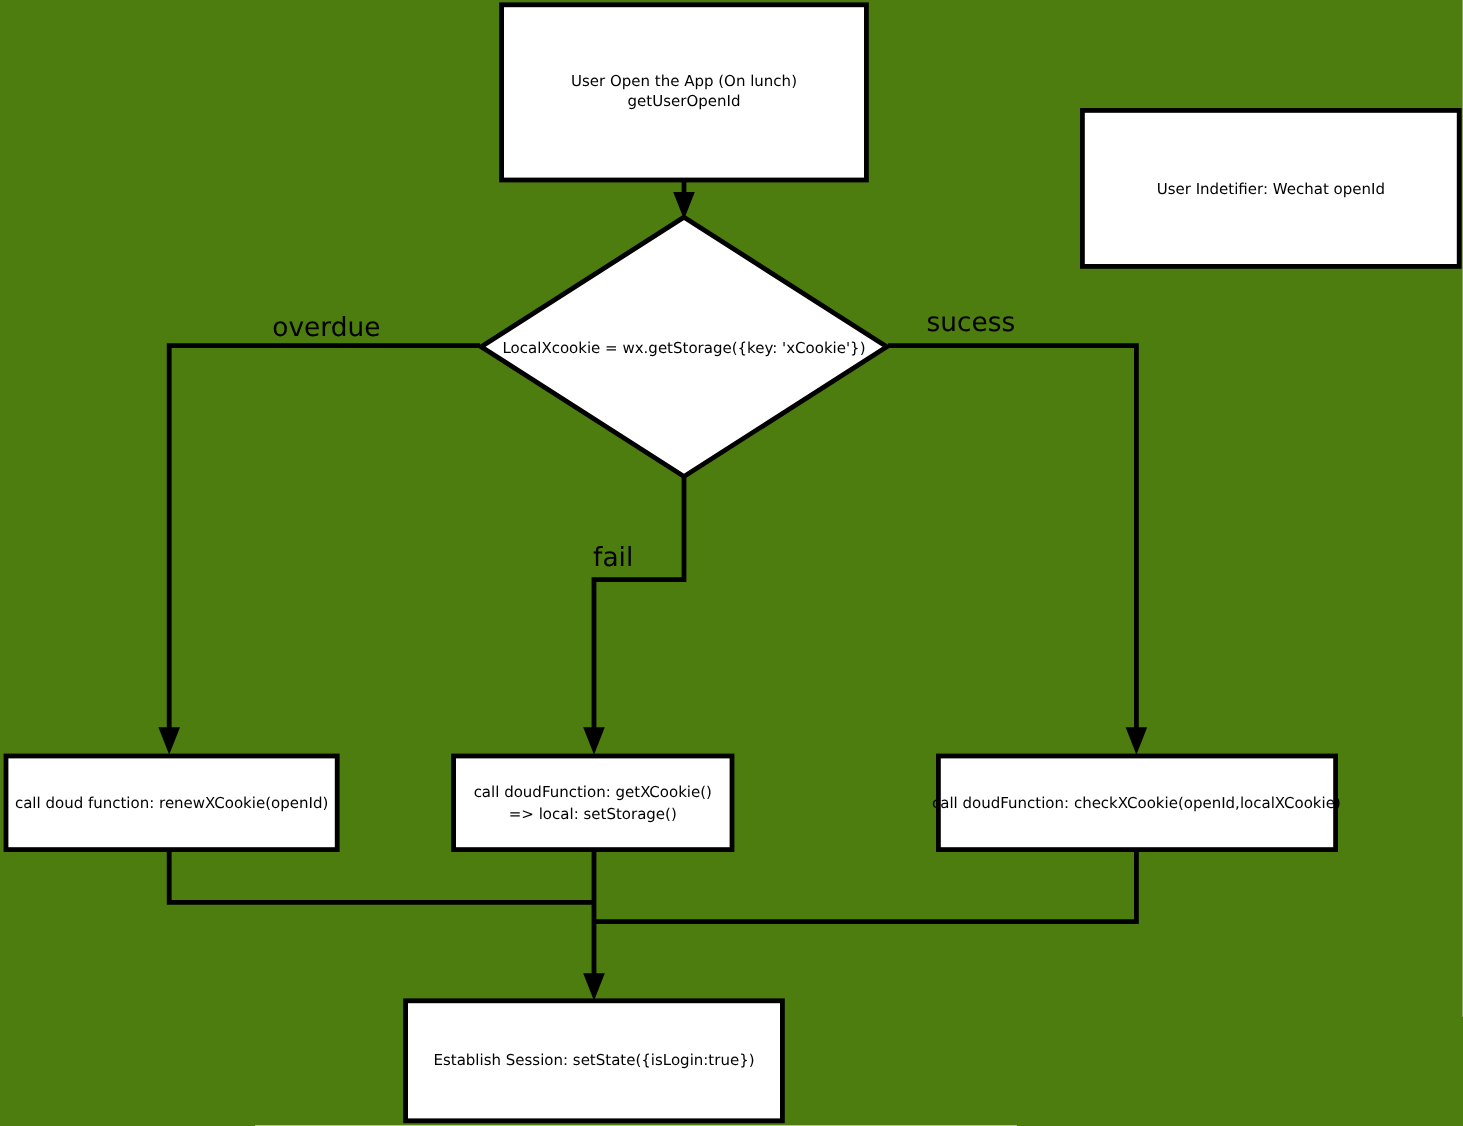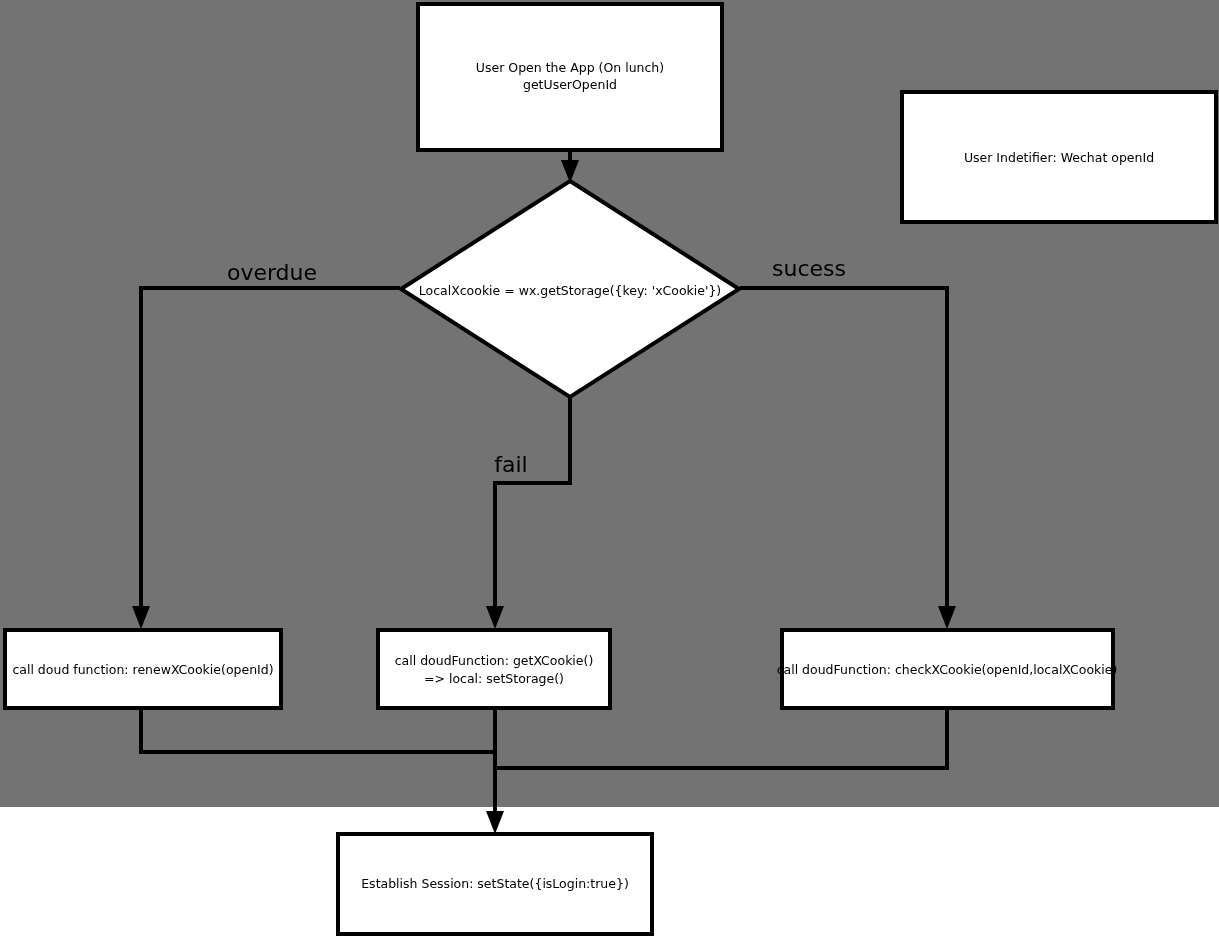"User Open the App (On" #diagram-root { background: #737373 -> #4d7c0f; height: 807px -> 938px }
